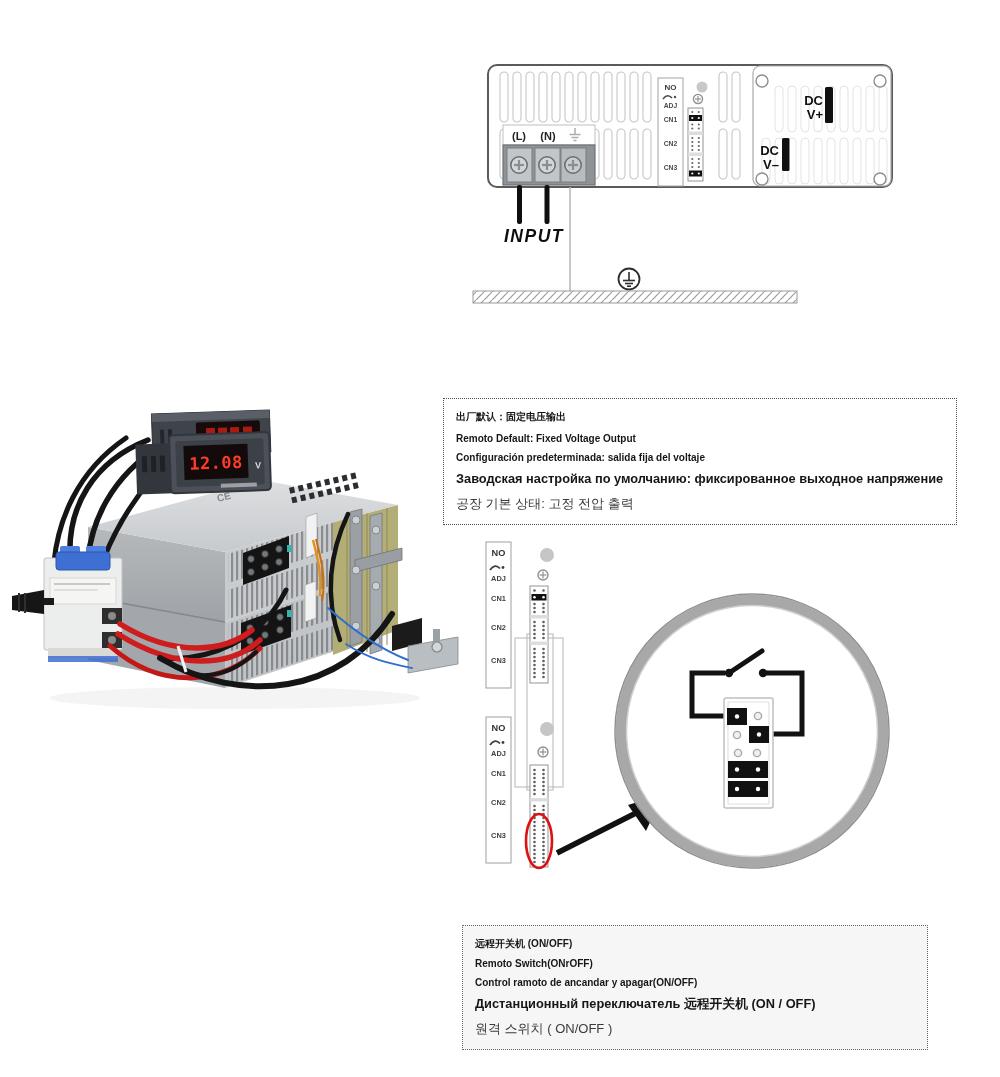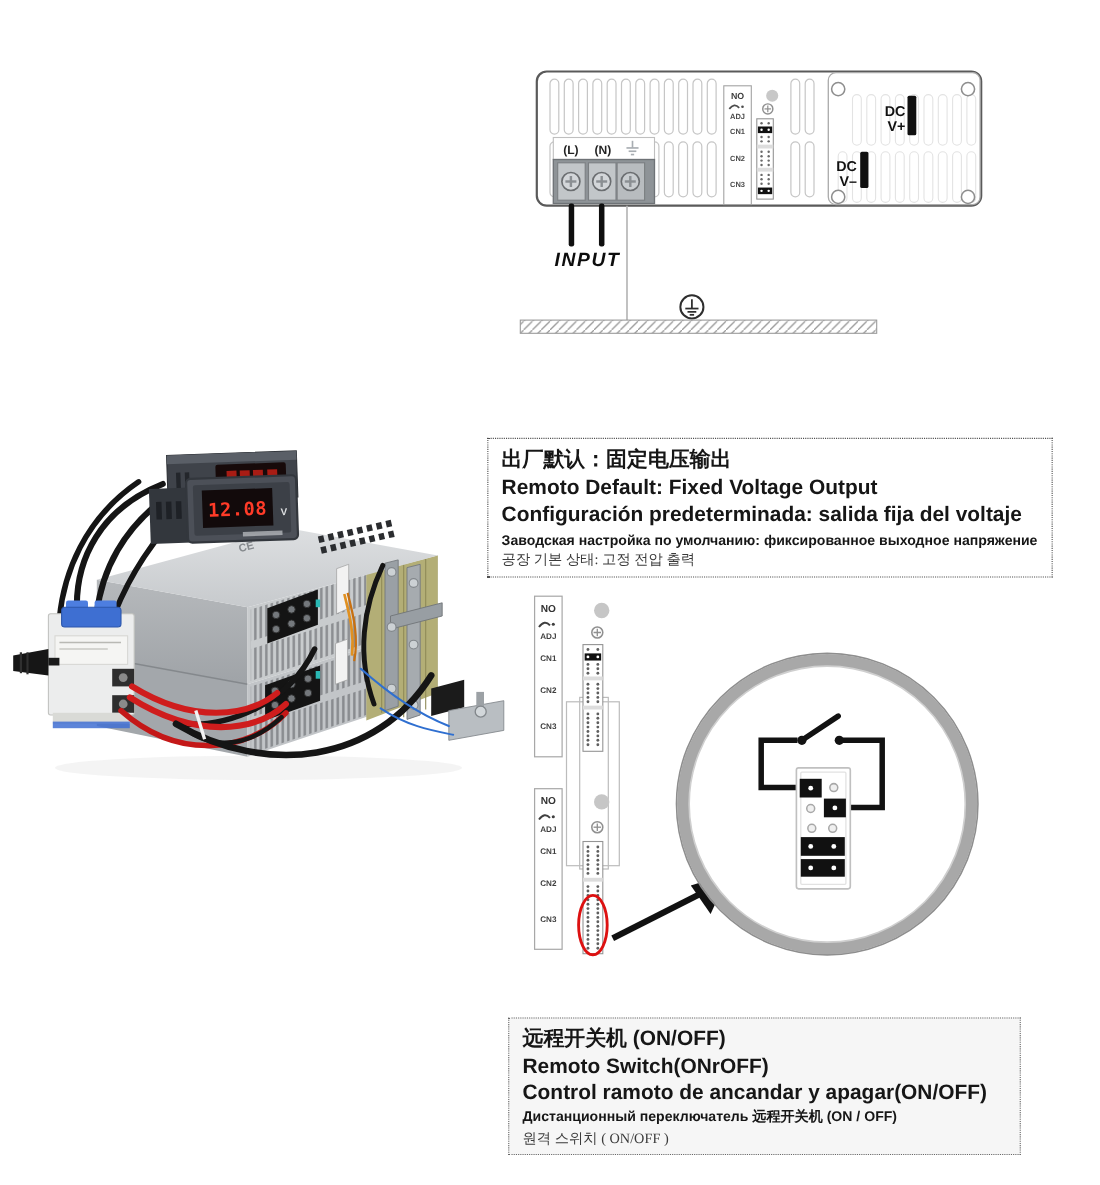"出厂默认：固定电压输出" .nline { font-size: 19px -> 10px }
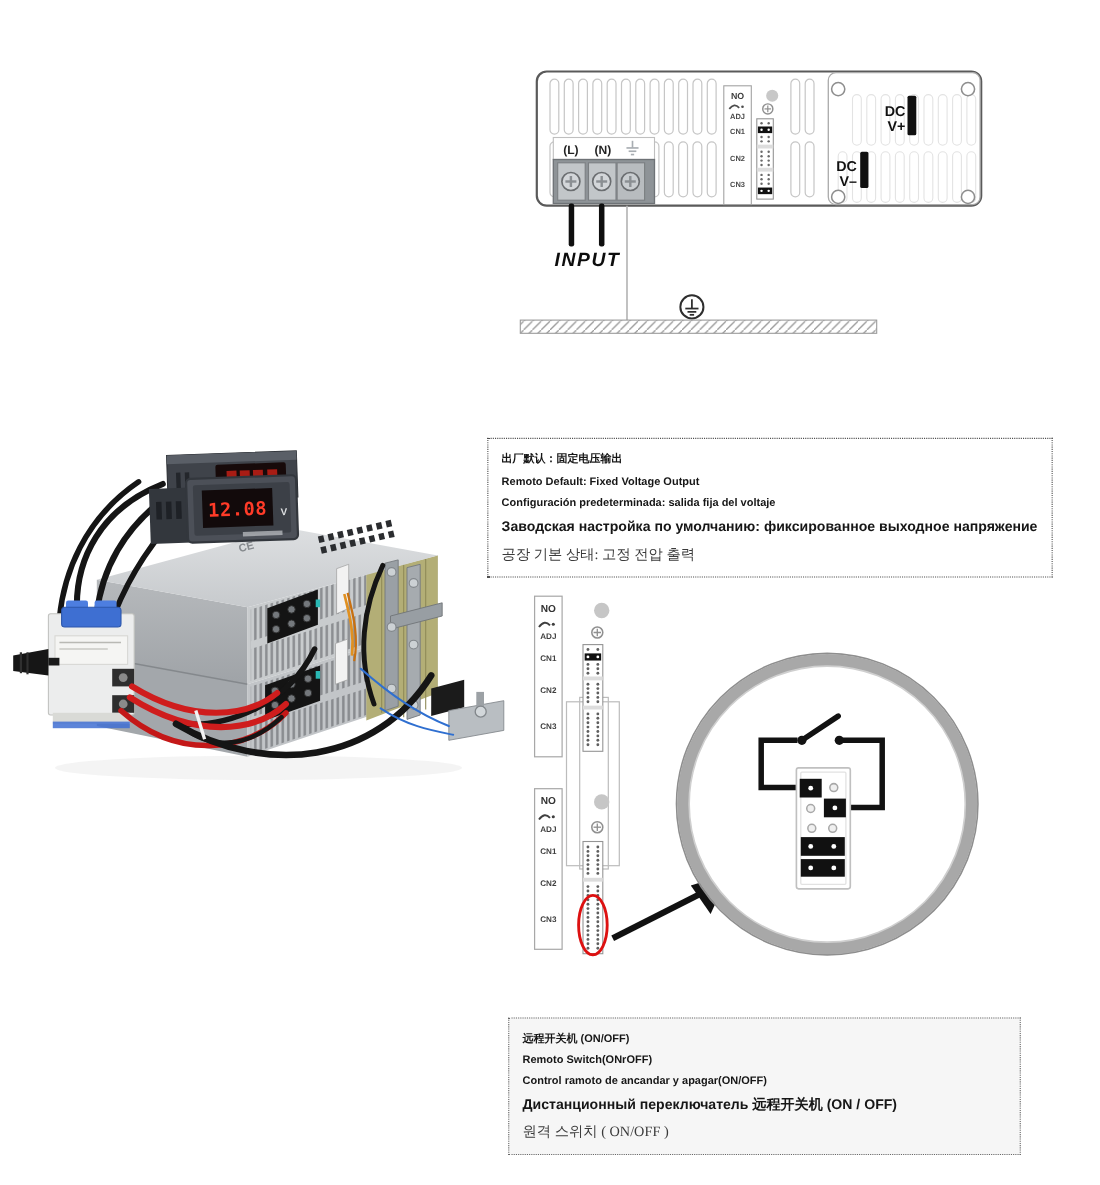"공장 기본 상태: 고정 전압" .nline.ko { font-family: Liberation Serif, serif -> Liberation Sans, sans-serif }
